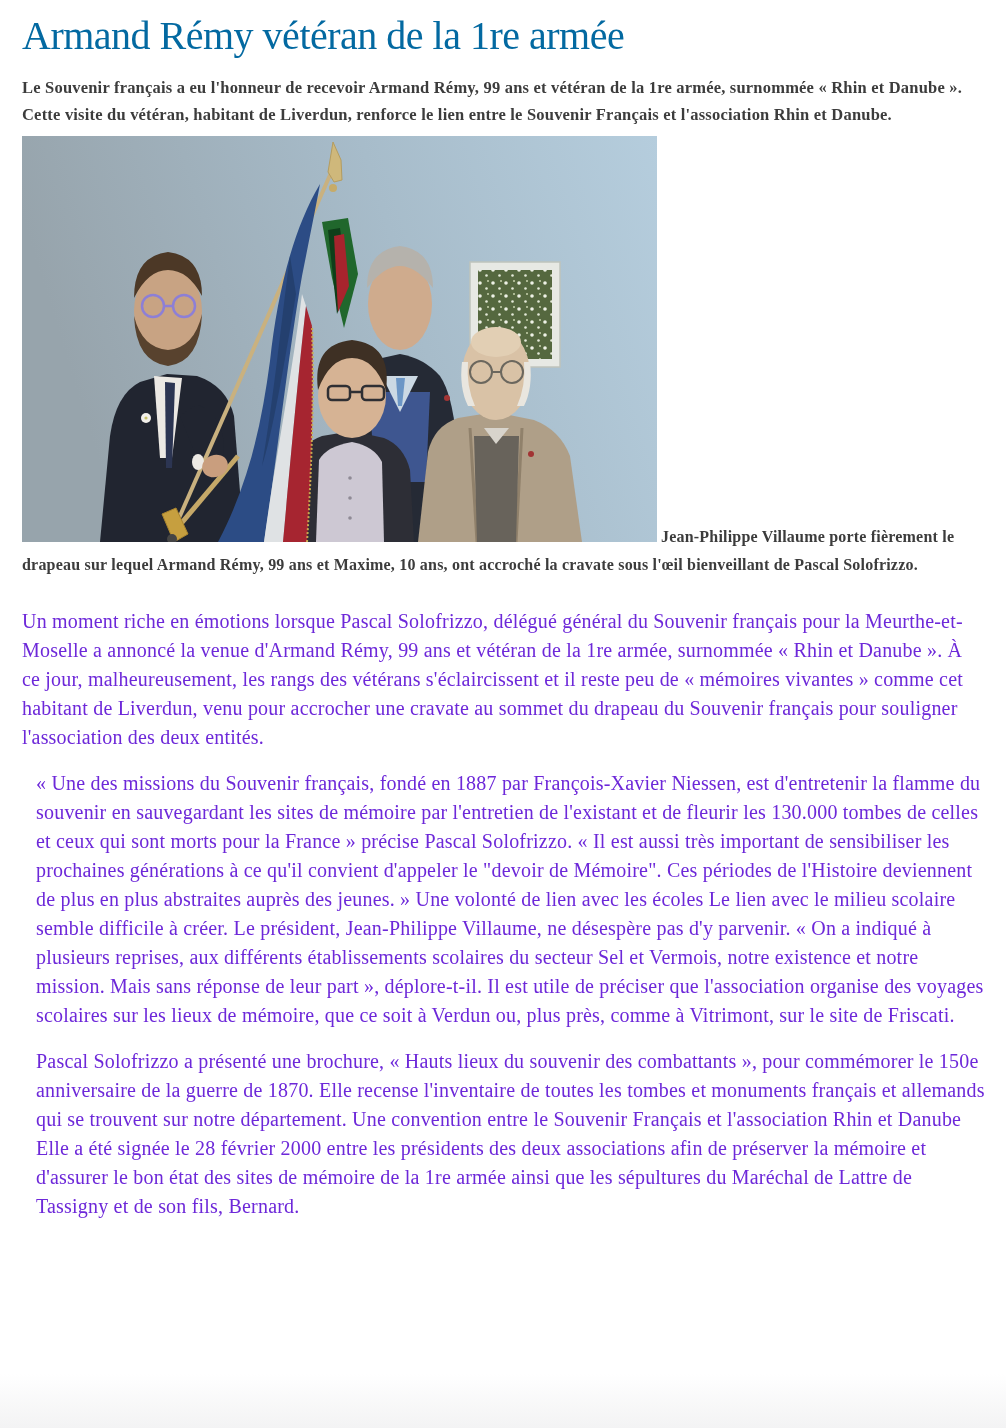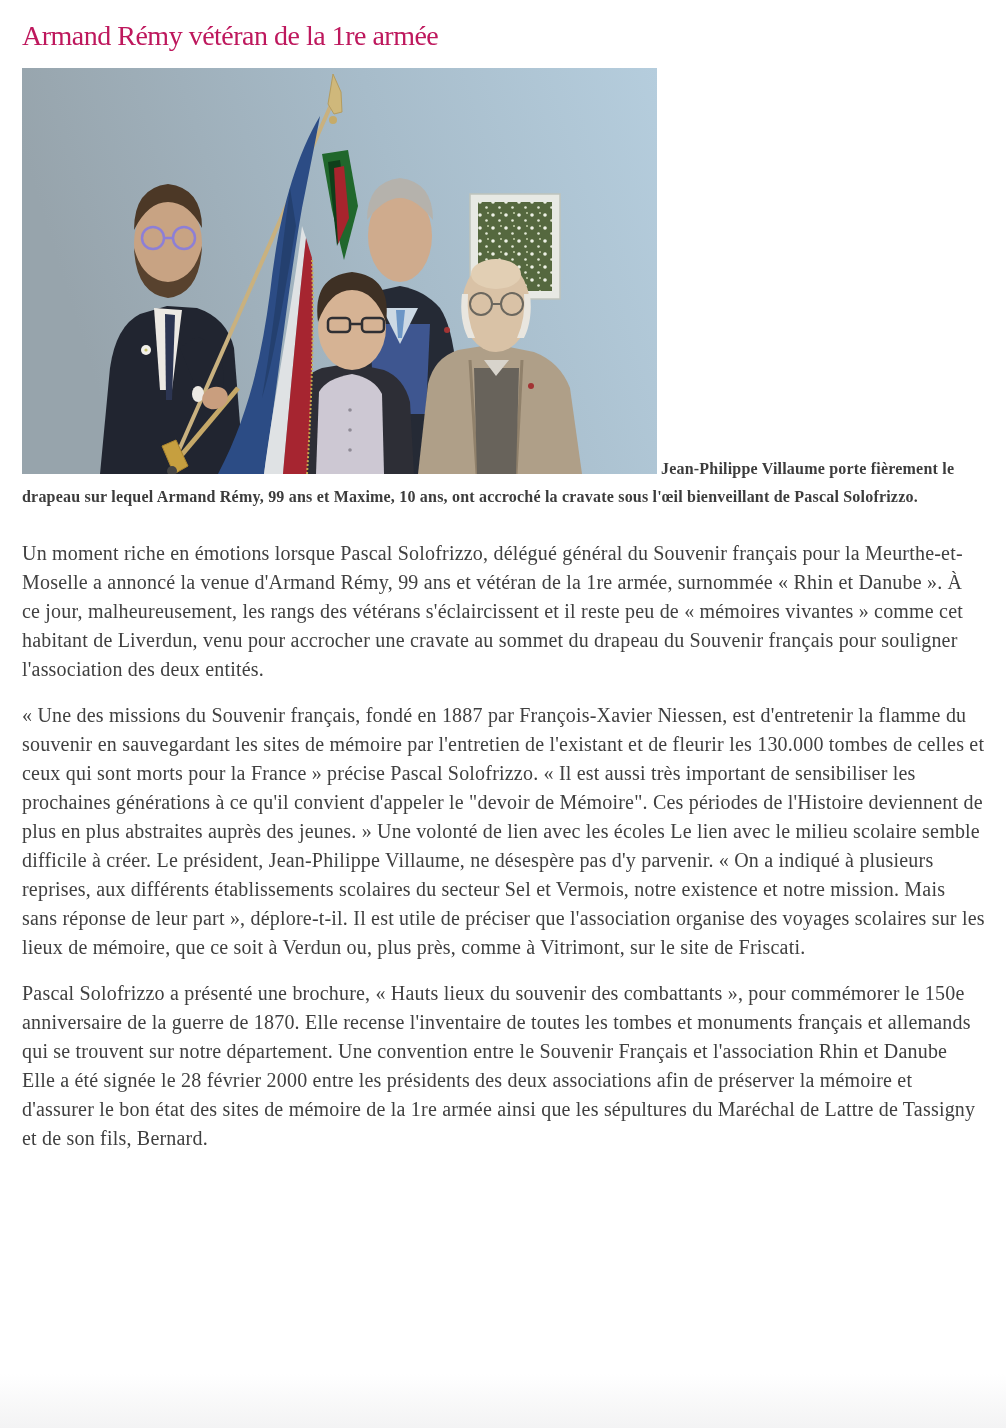"Armand Rémy vétéran de la" .title { color: #be185d -> #0369a1; font-size: 28px -> 40px }
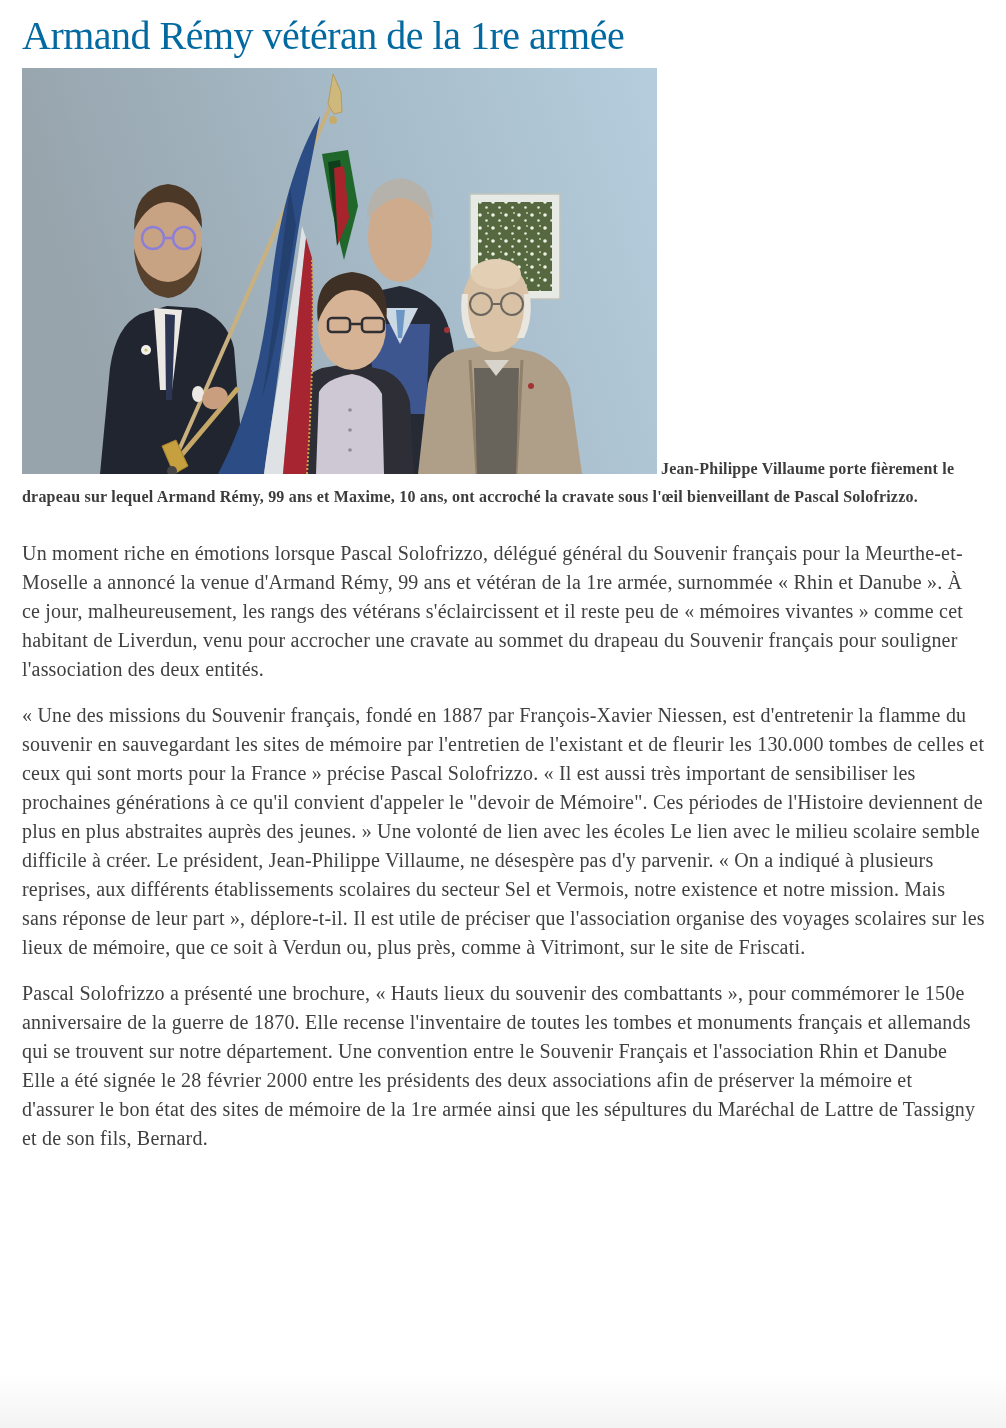"Le Souvenir français a eu" p.intro { html: none -> <p>Le Souvenir français a eu l'honneur de recevoir Armand Rémy, 99 ans et vétéran de la 1re armée, surnommée « Rhin et Danube ». Cette visite du vétéran, habitant de Liverdun, renforce le lien entre le Souvenir Français et l'association Rhin et Danube.</p> }
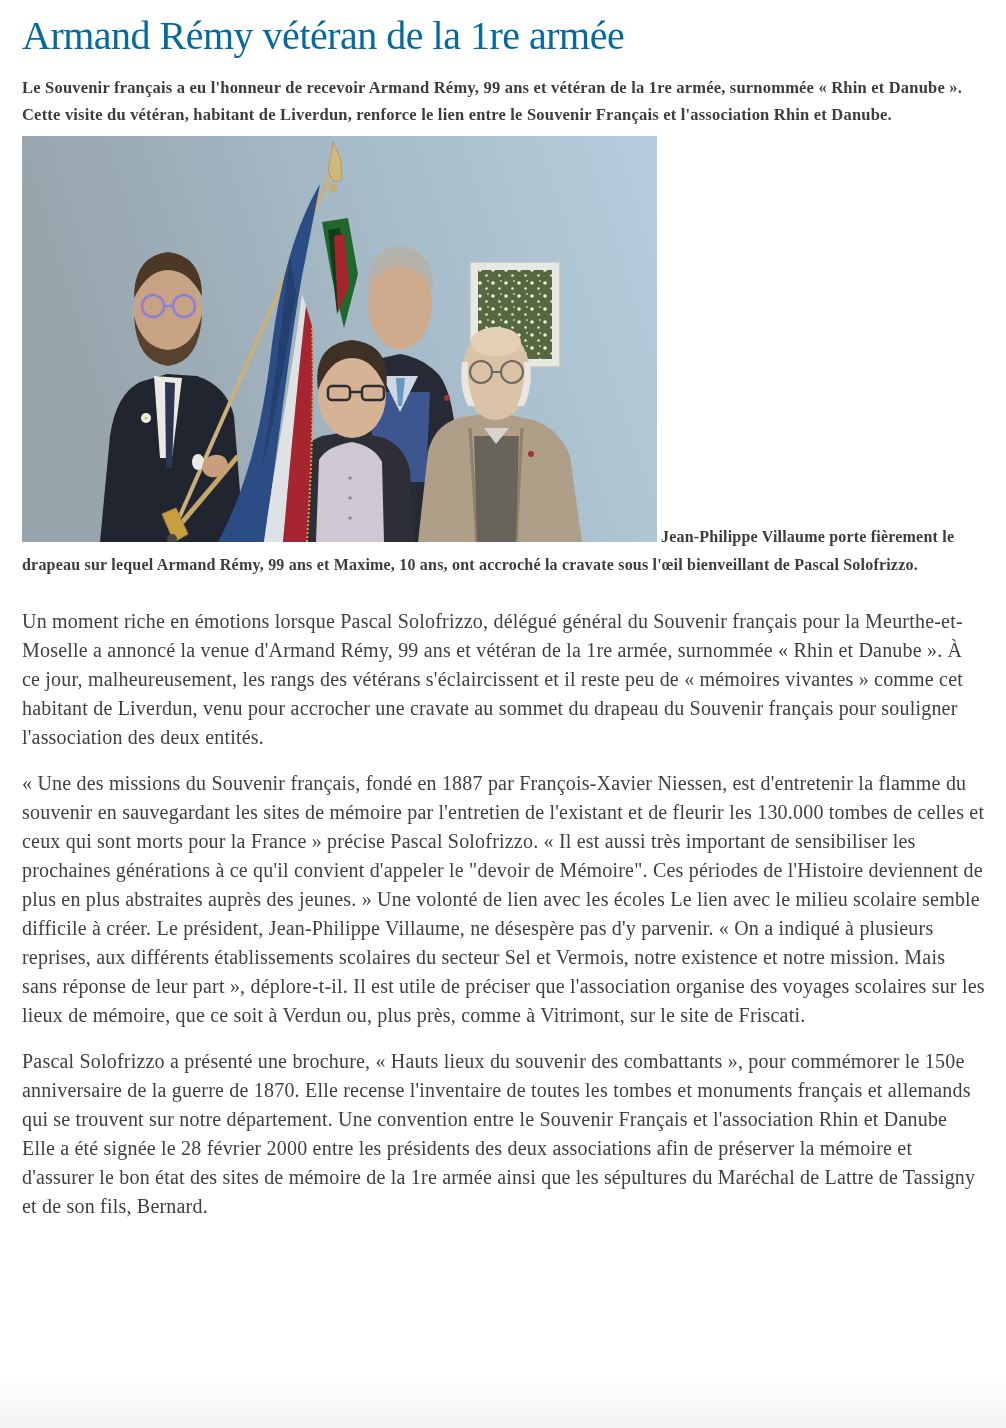"Un moment riche en émotions" .body-para { color: #404040 -> #6d28d9 }
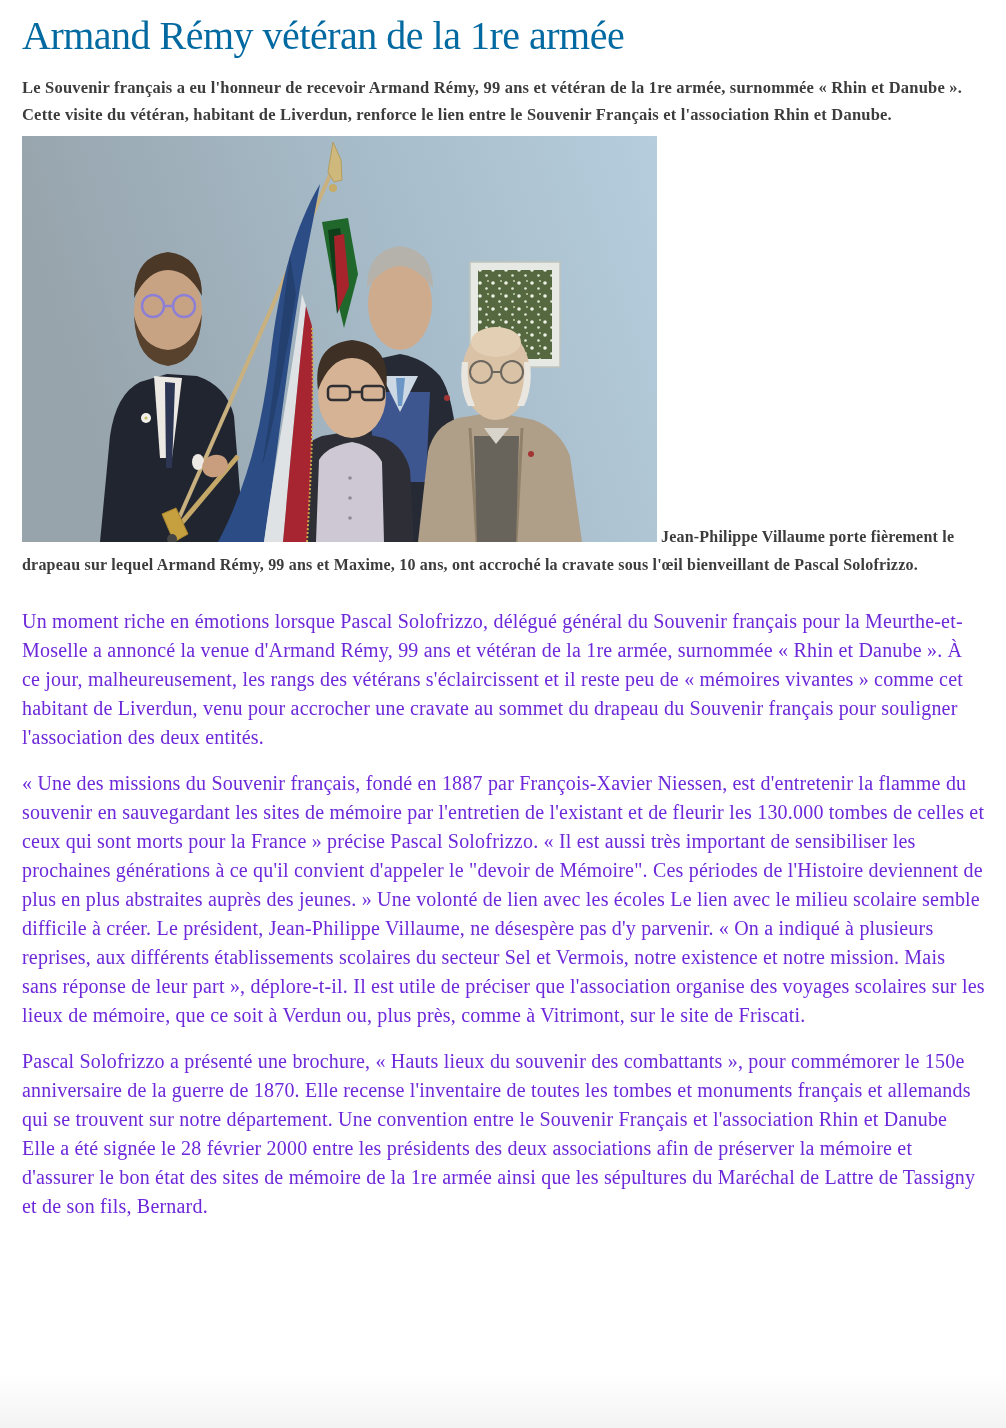"« Une des missions du" .body-para + .body-para { margin-left: none -> 14px }
